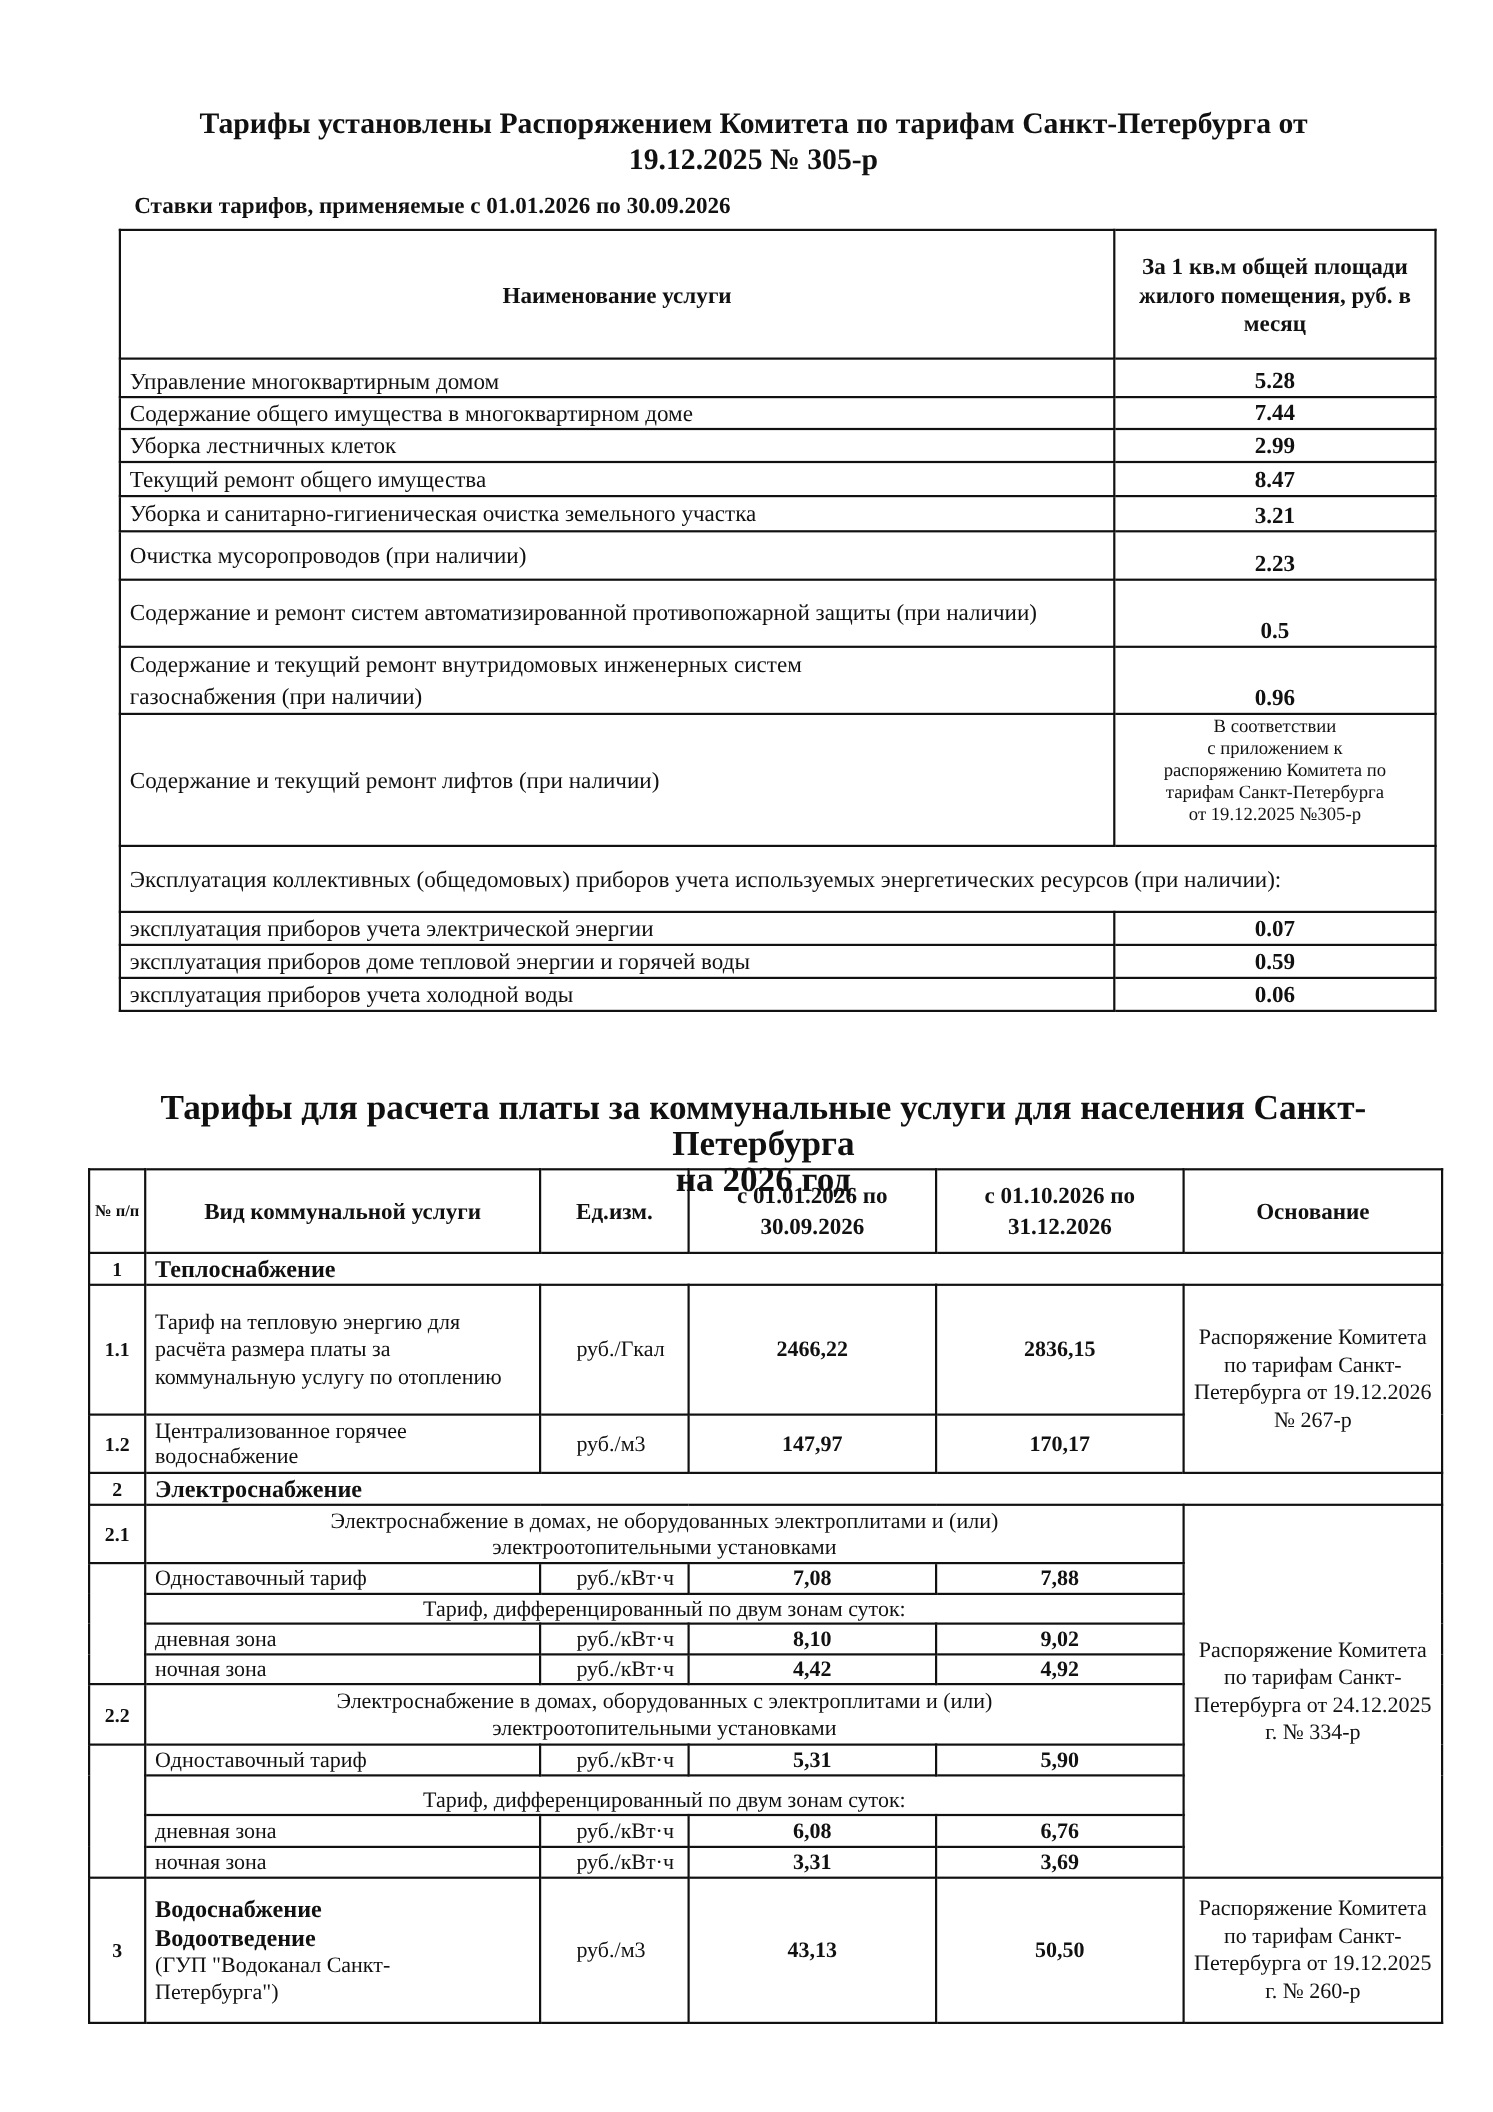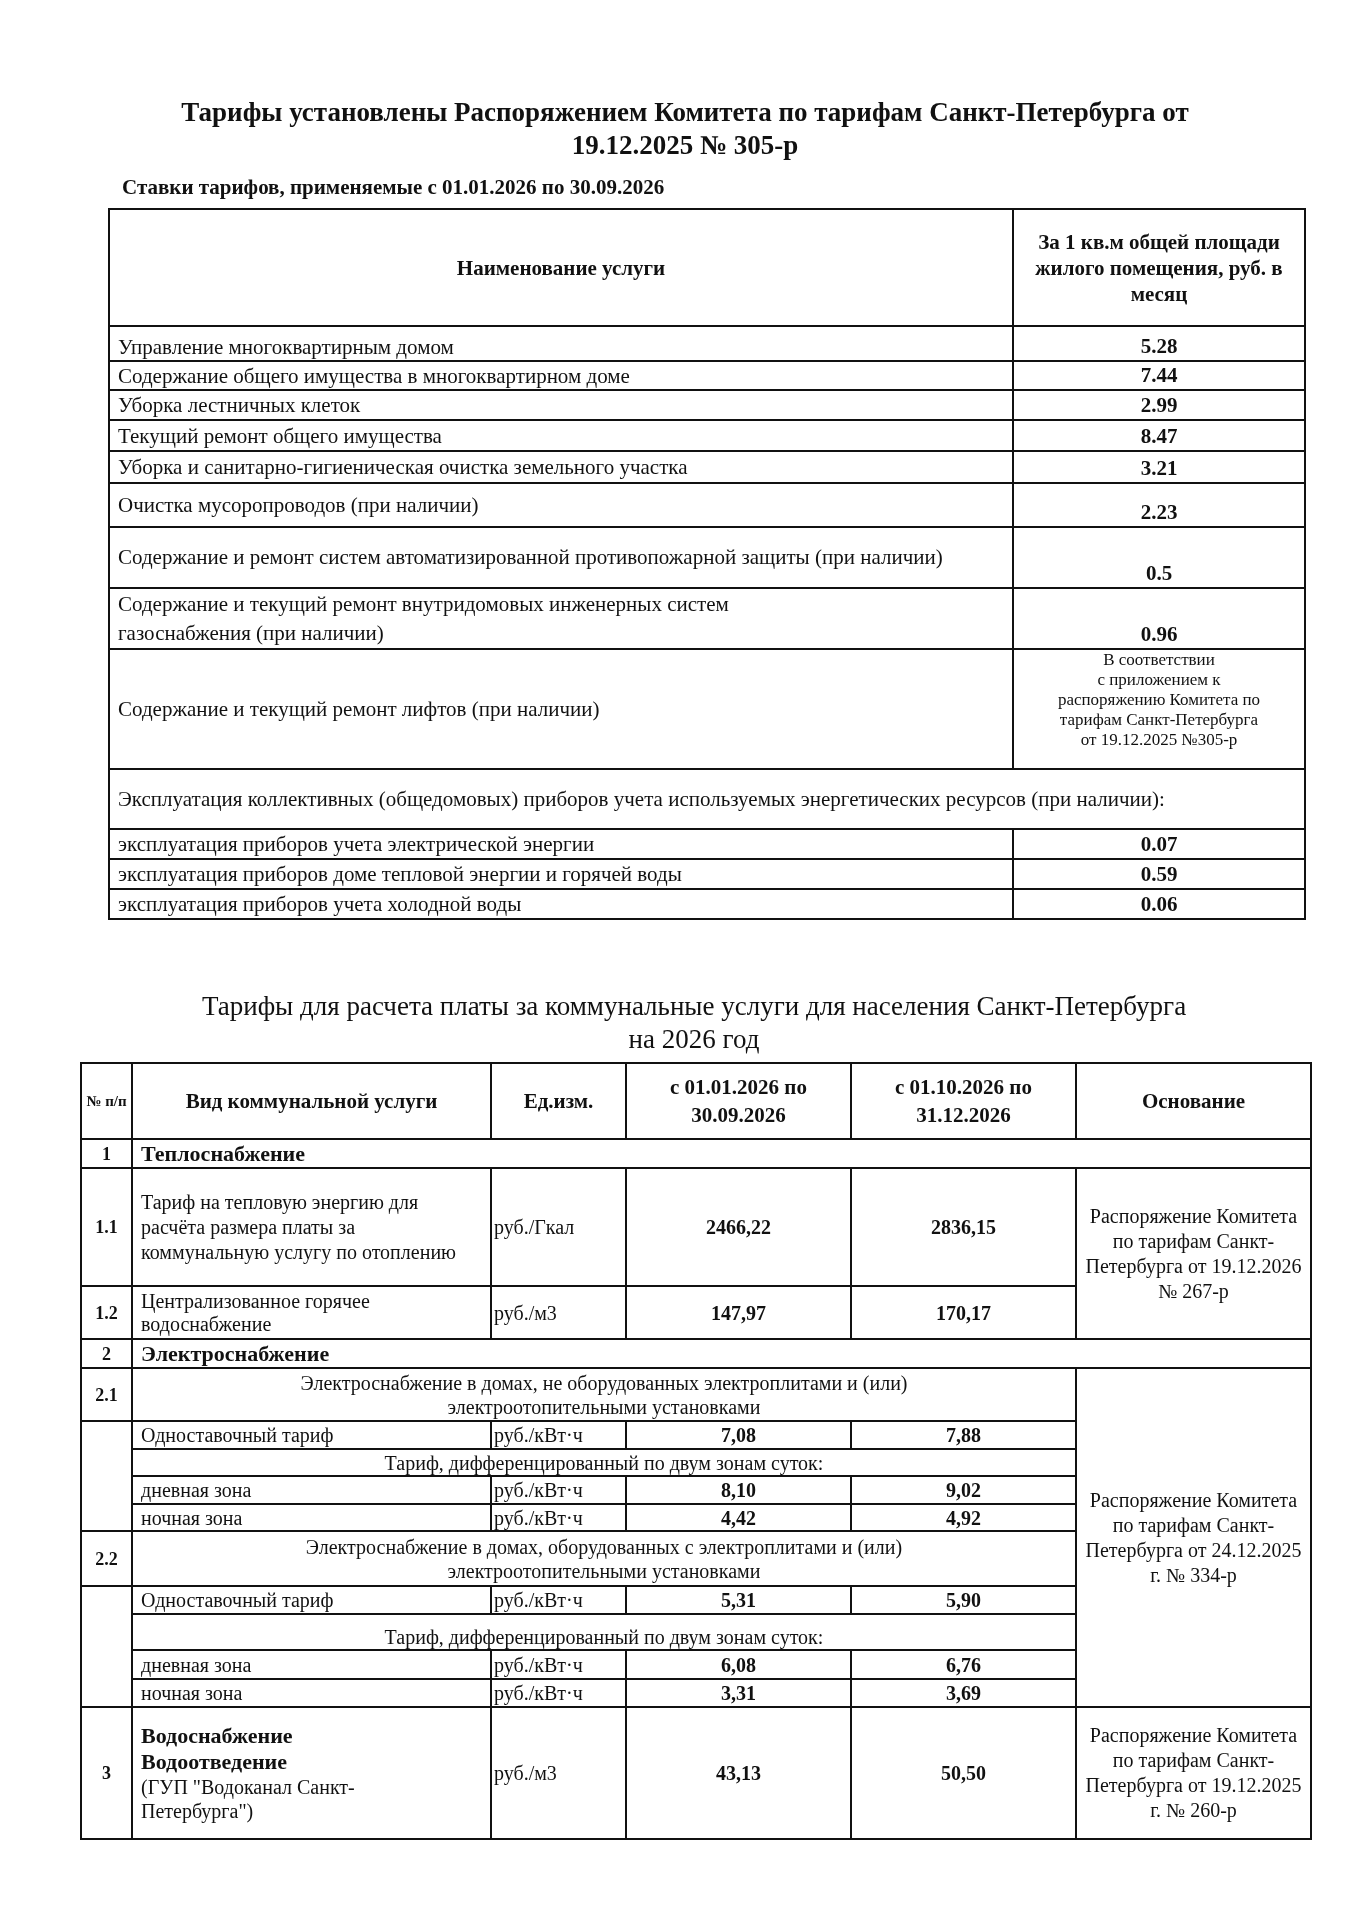"Тарифы для расчета платы за" .title2 { font-size: 27px -> 32px; font-weight: normal -> bold }
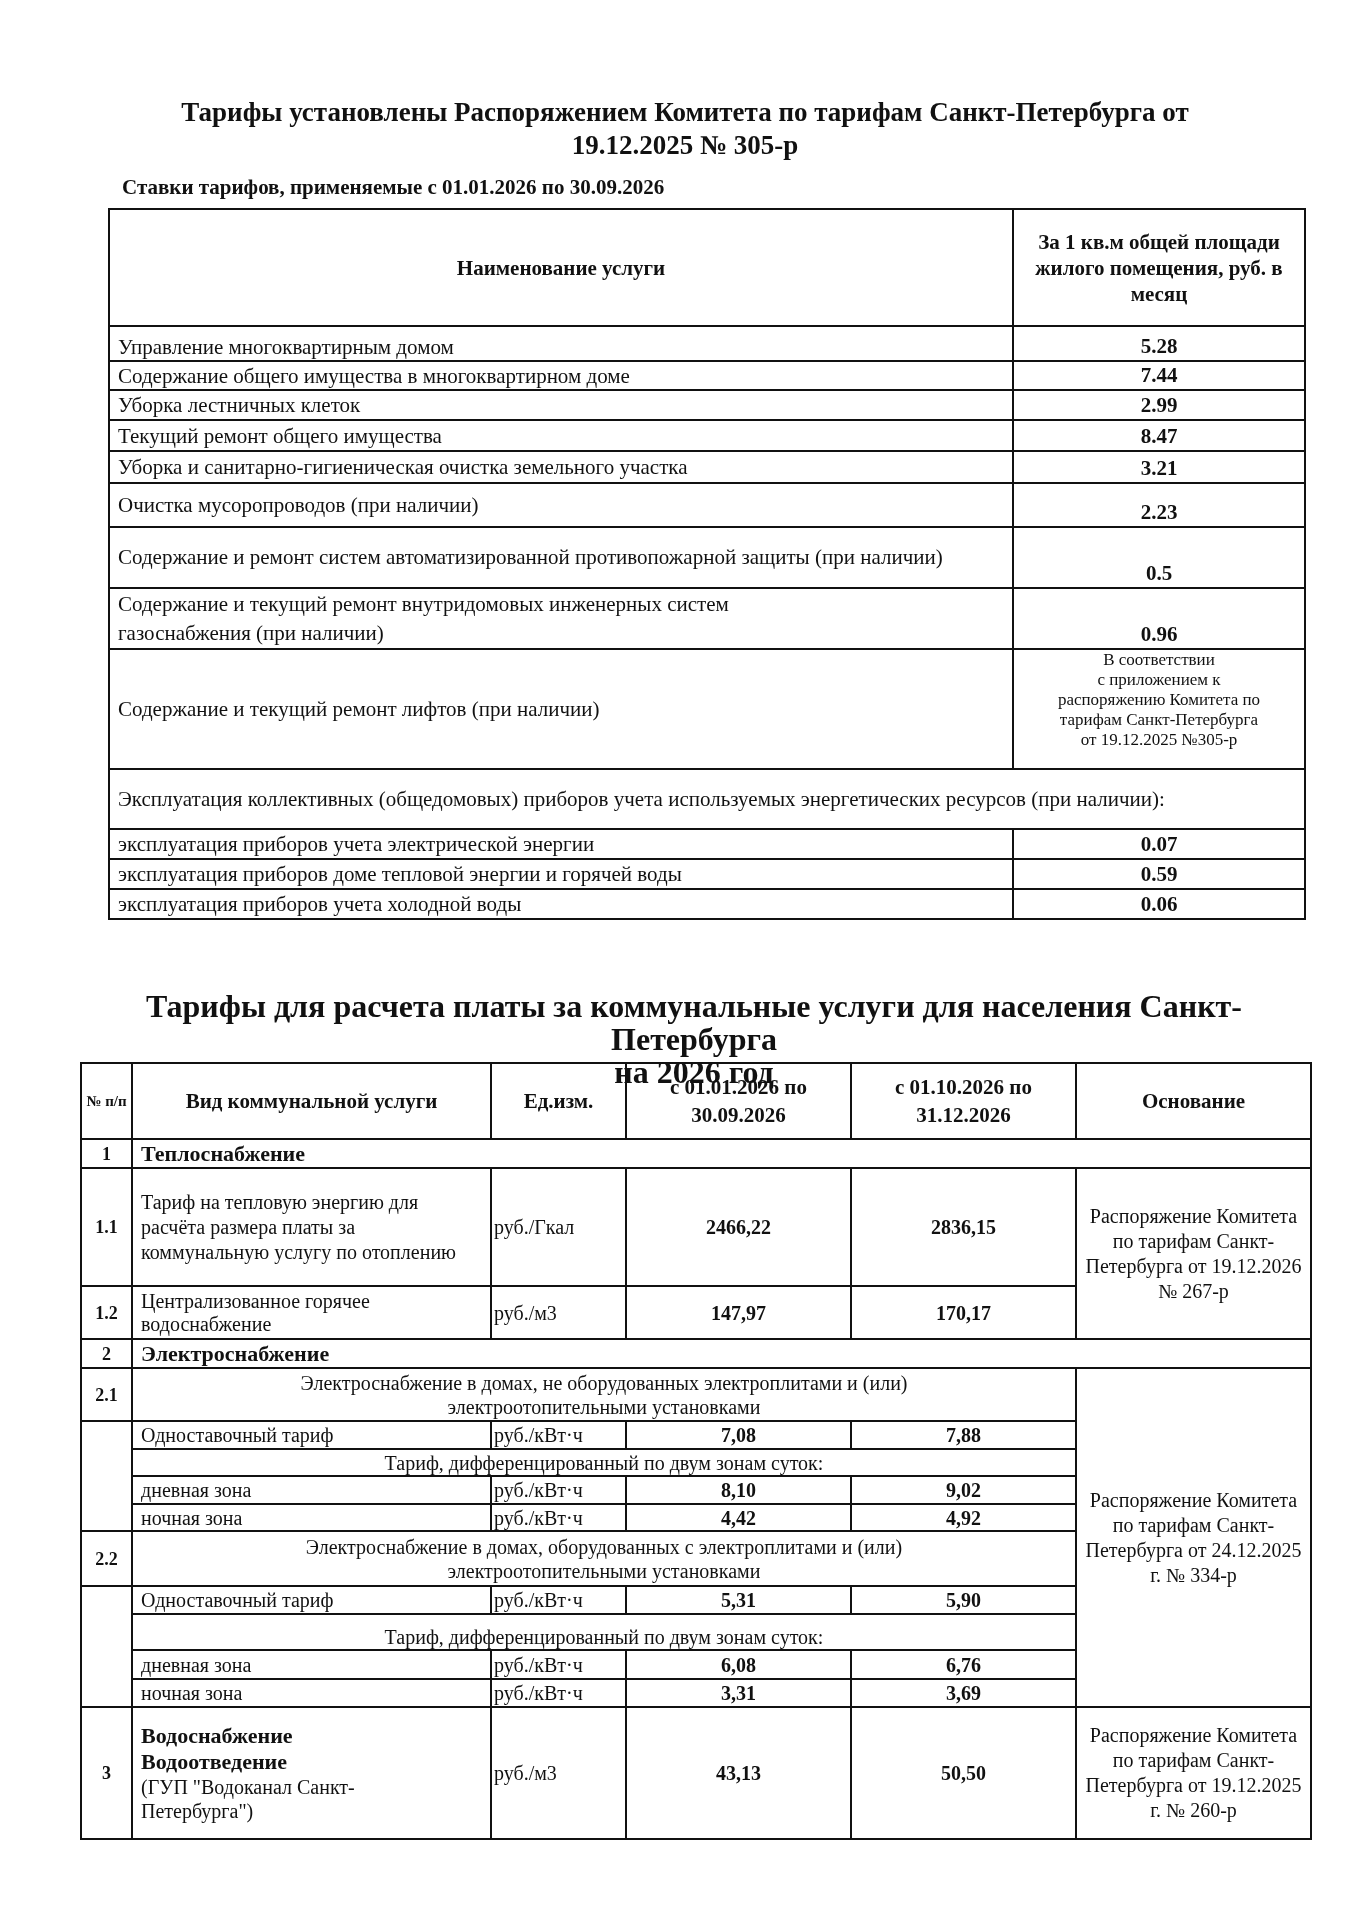"руб./Гкал" #t2 .unit { padding-left: 2px -> 32px }
